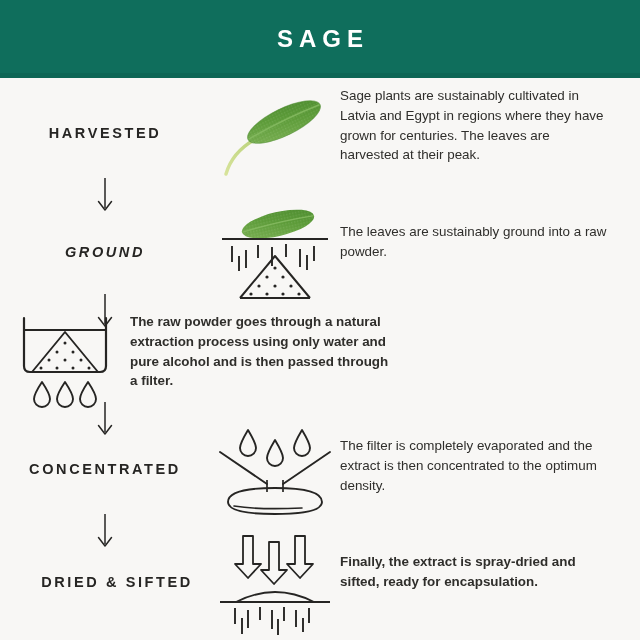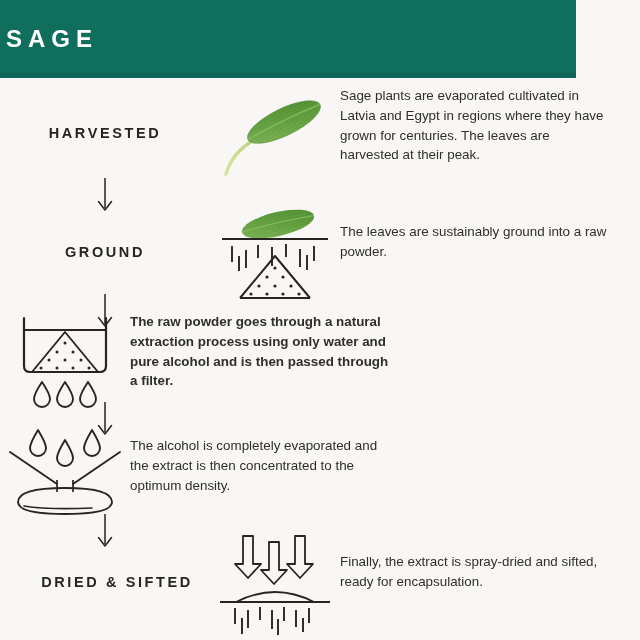"SAGE" .header { justify-content: flex-start -> center; width: 576px -> 640px }
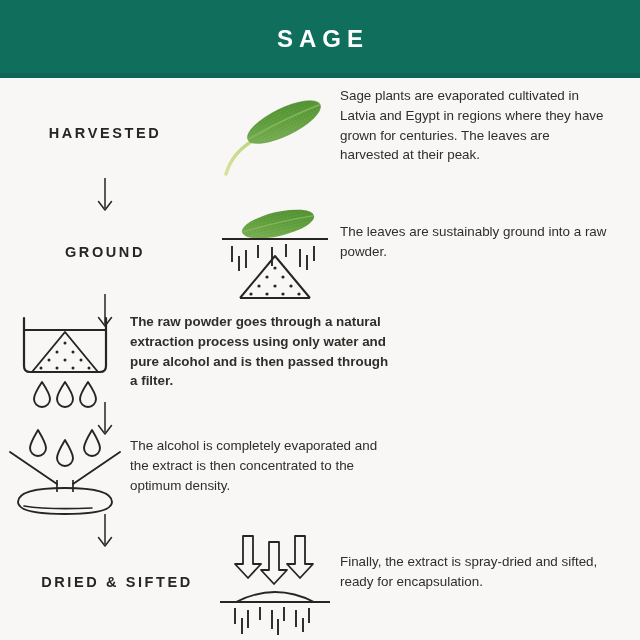"Sage plants are evaporated cultivated" div.step-text { text: evaporated -> sustainably }
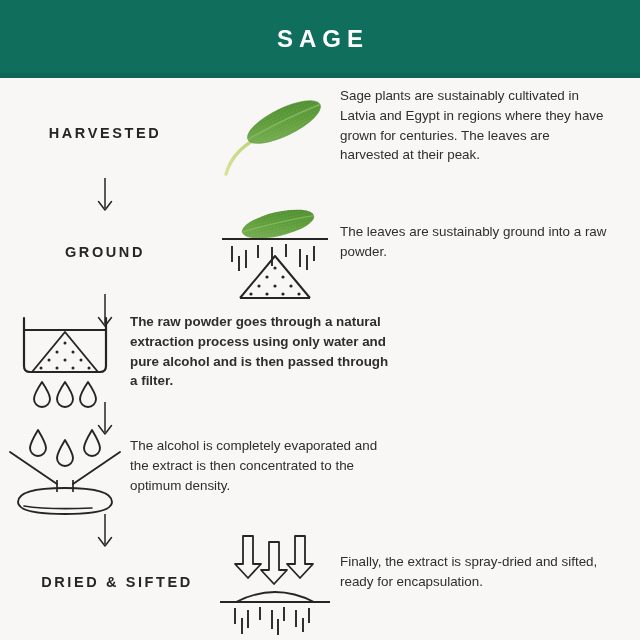"GROUND" div.step-label-col { font-style: none -> italic }
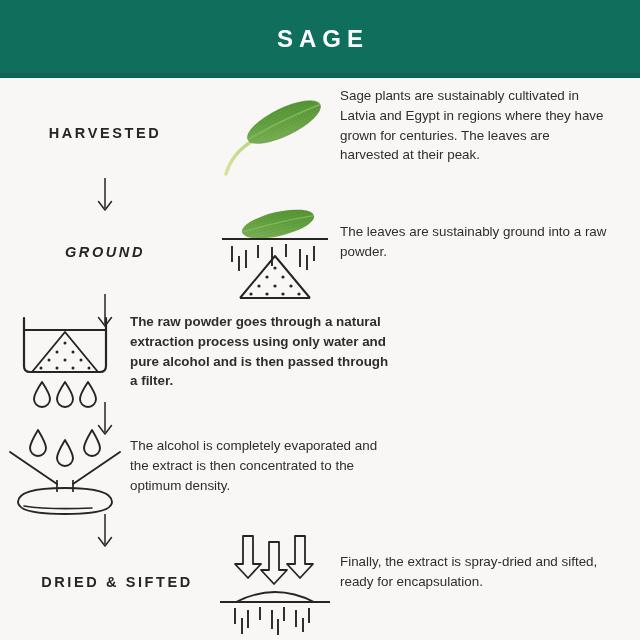"The alcohol is completely evaporated" div.step-text { text: alcohol -> filter }
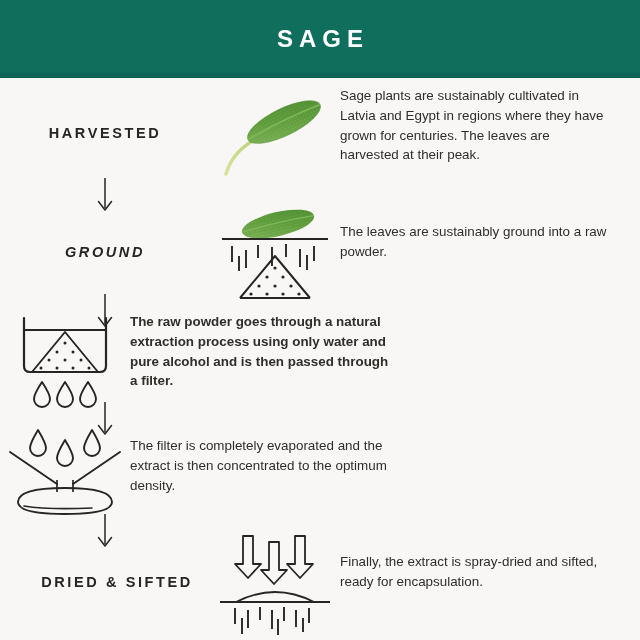"CONCENTRATED" div.step-label-col { html: none -> <div> <div>CONCENTRATED</div> </div> }
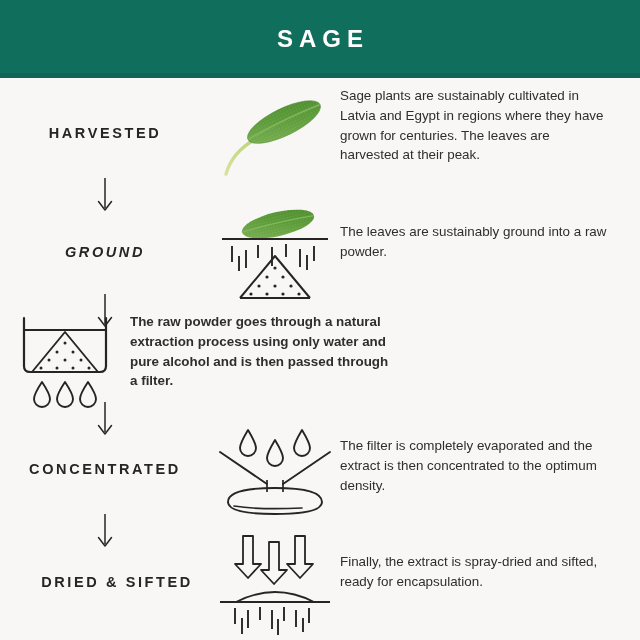"Finally, the extract is spray-dried" div.step-text-col { font-weight: none -> bold }
